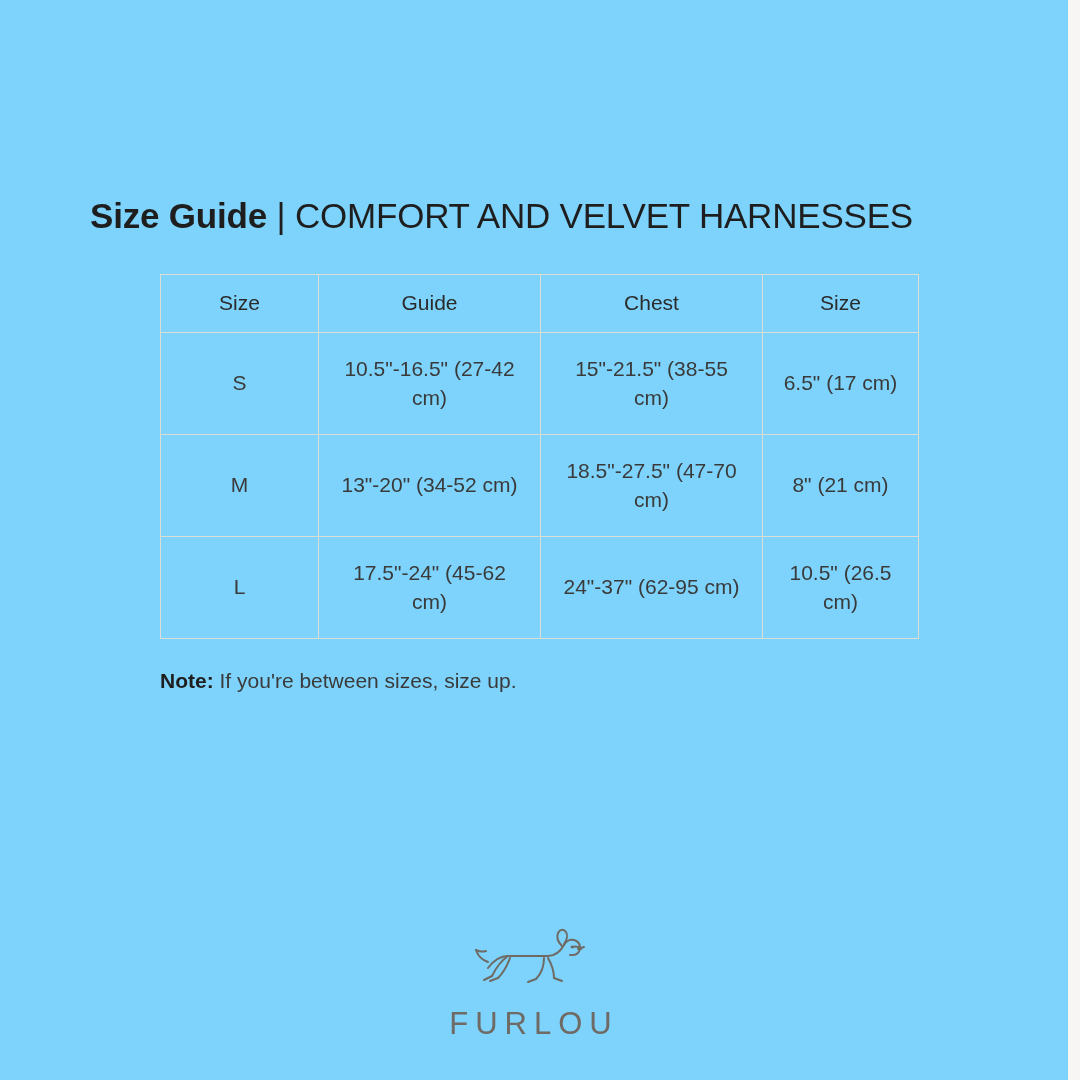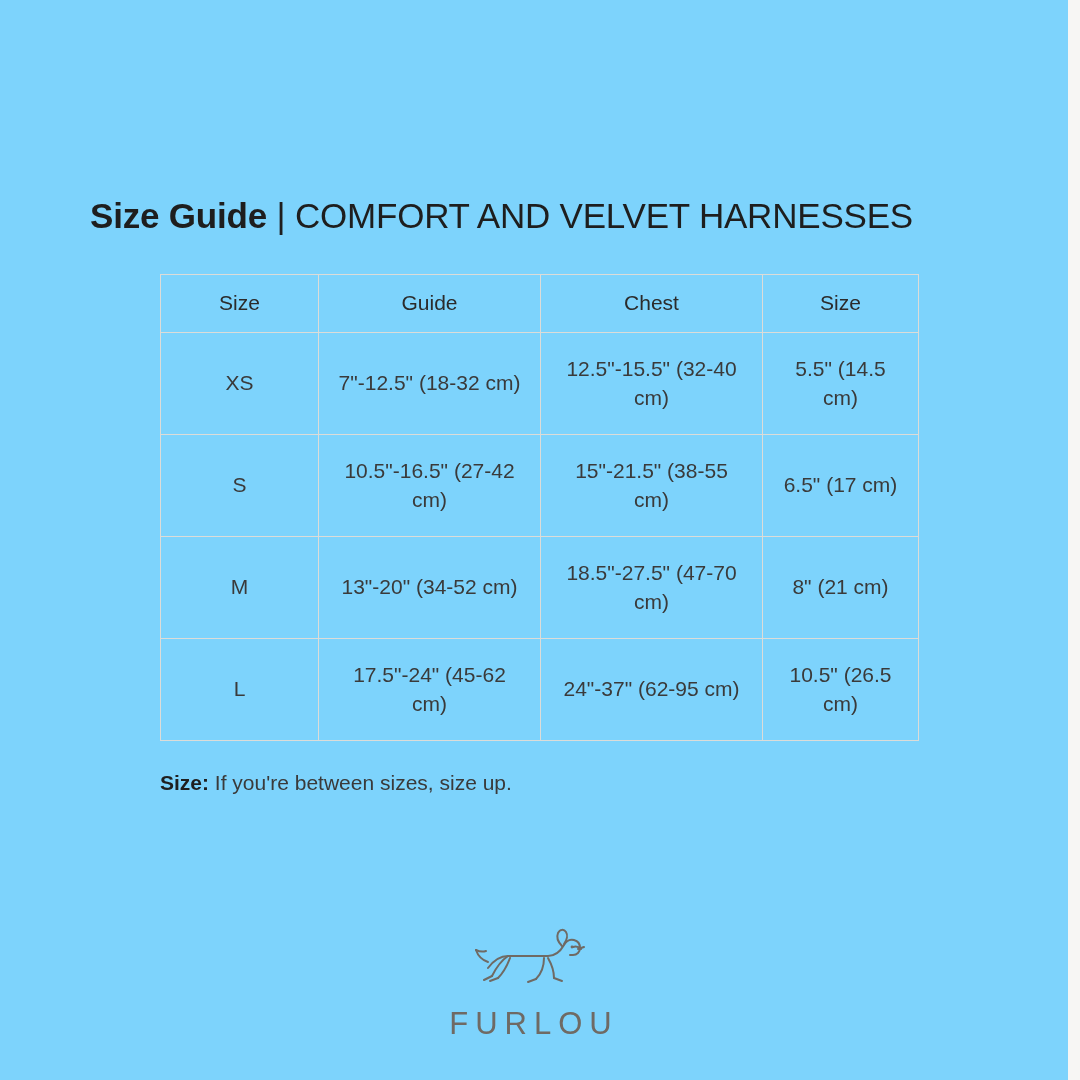"XS" tr { html: <tr> <td>XS</td> <td>7"-12.5" (18-32 cm)</td> <td>12.5"-15.5" (32-40 cm)</td> <td>5.5" (14.5 cm)</td> </tr> -> none }
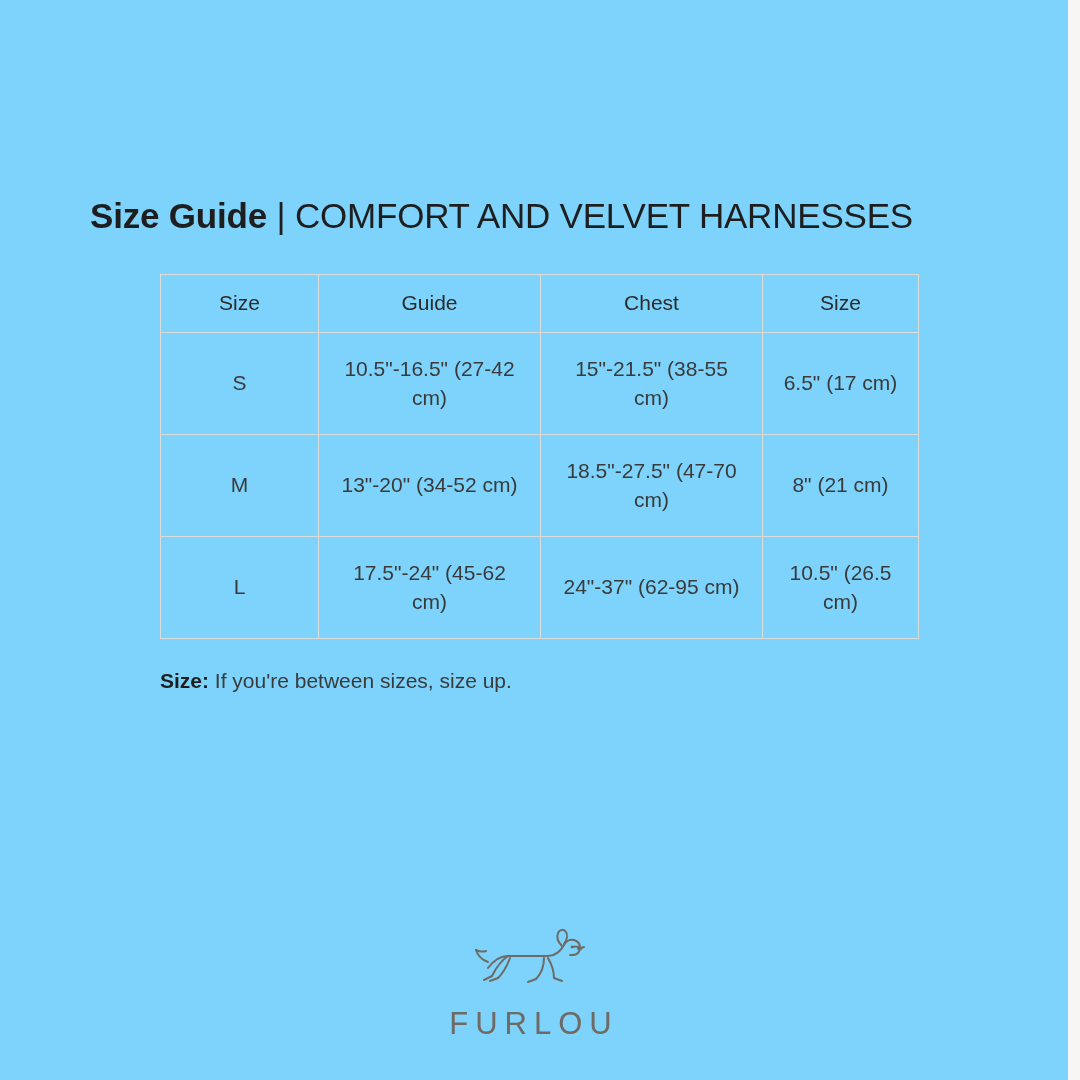"Size:" b { text: Size -> Note }
